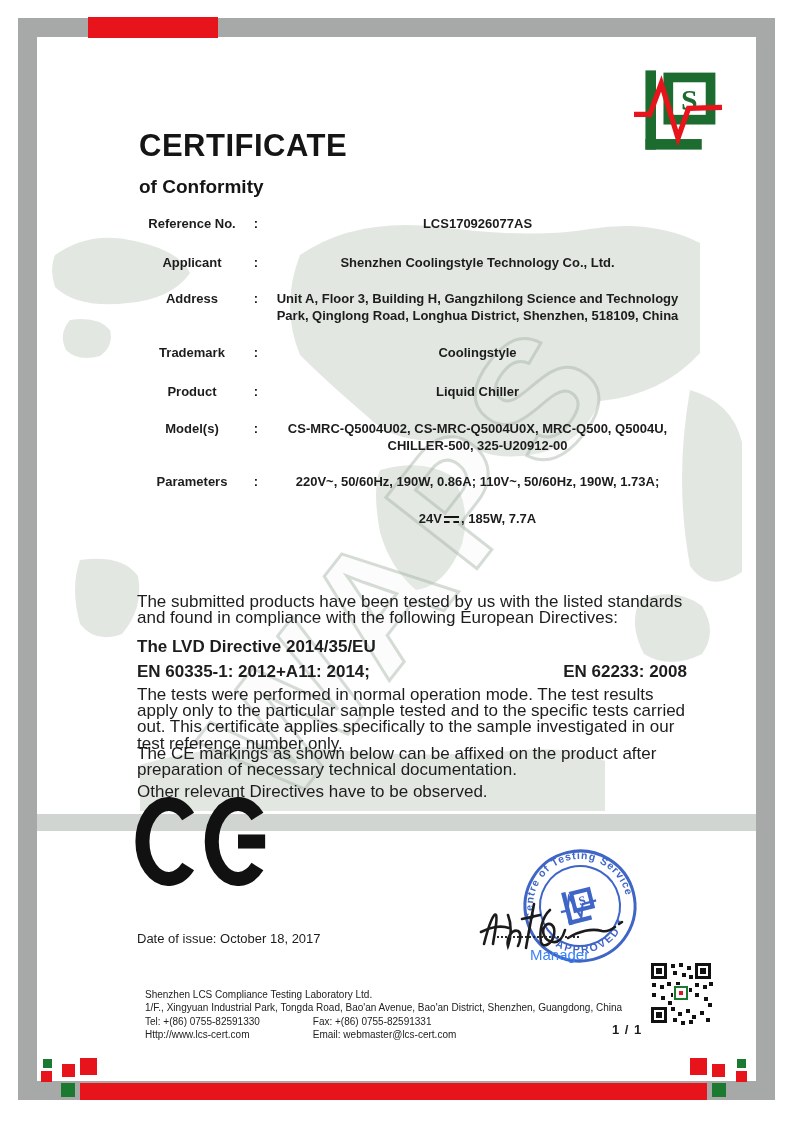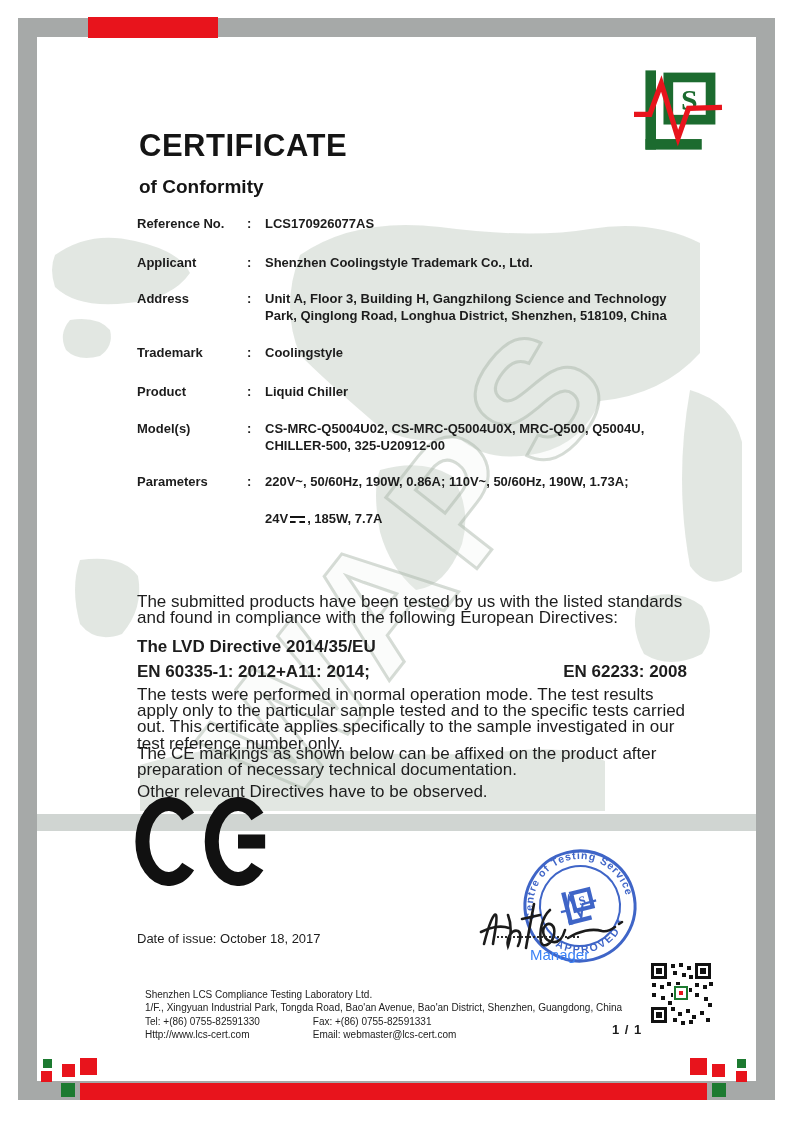"Reference No." .row { text-align: none -> center }
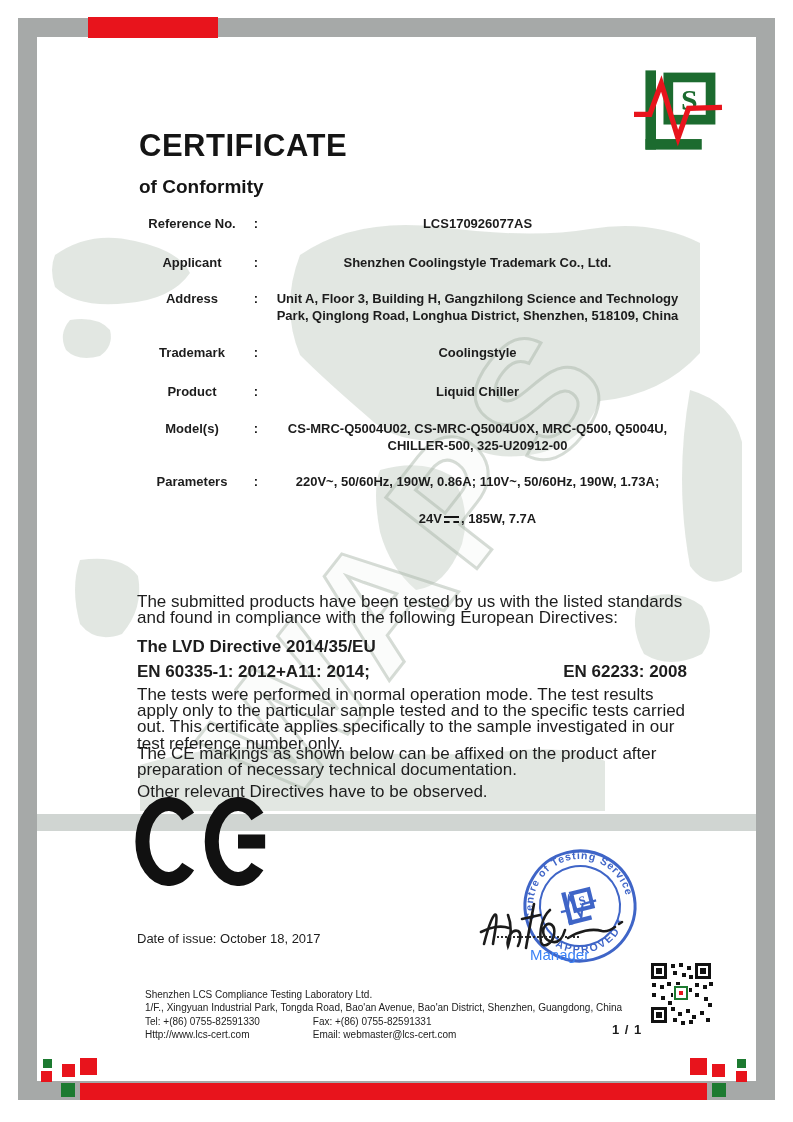"Shenzhen Coolingstyle Trademark Co.," span.val { text: Trademark -> Technology }
